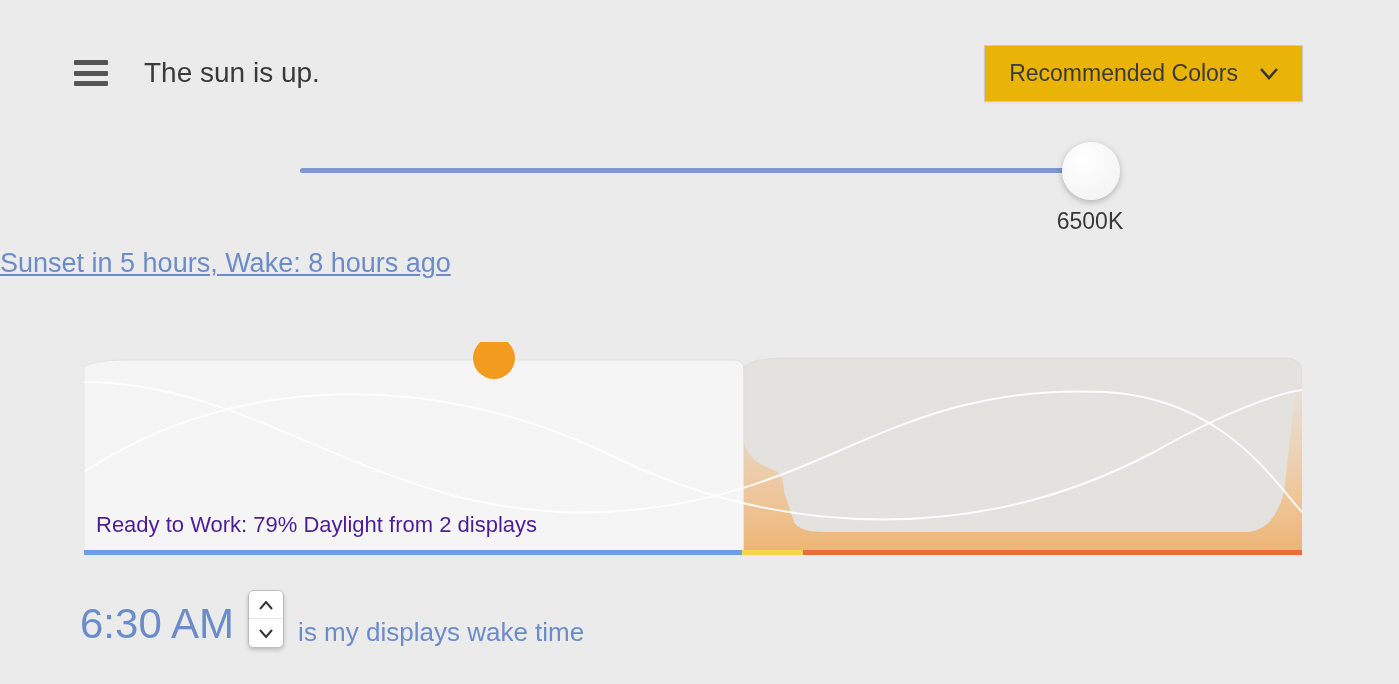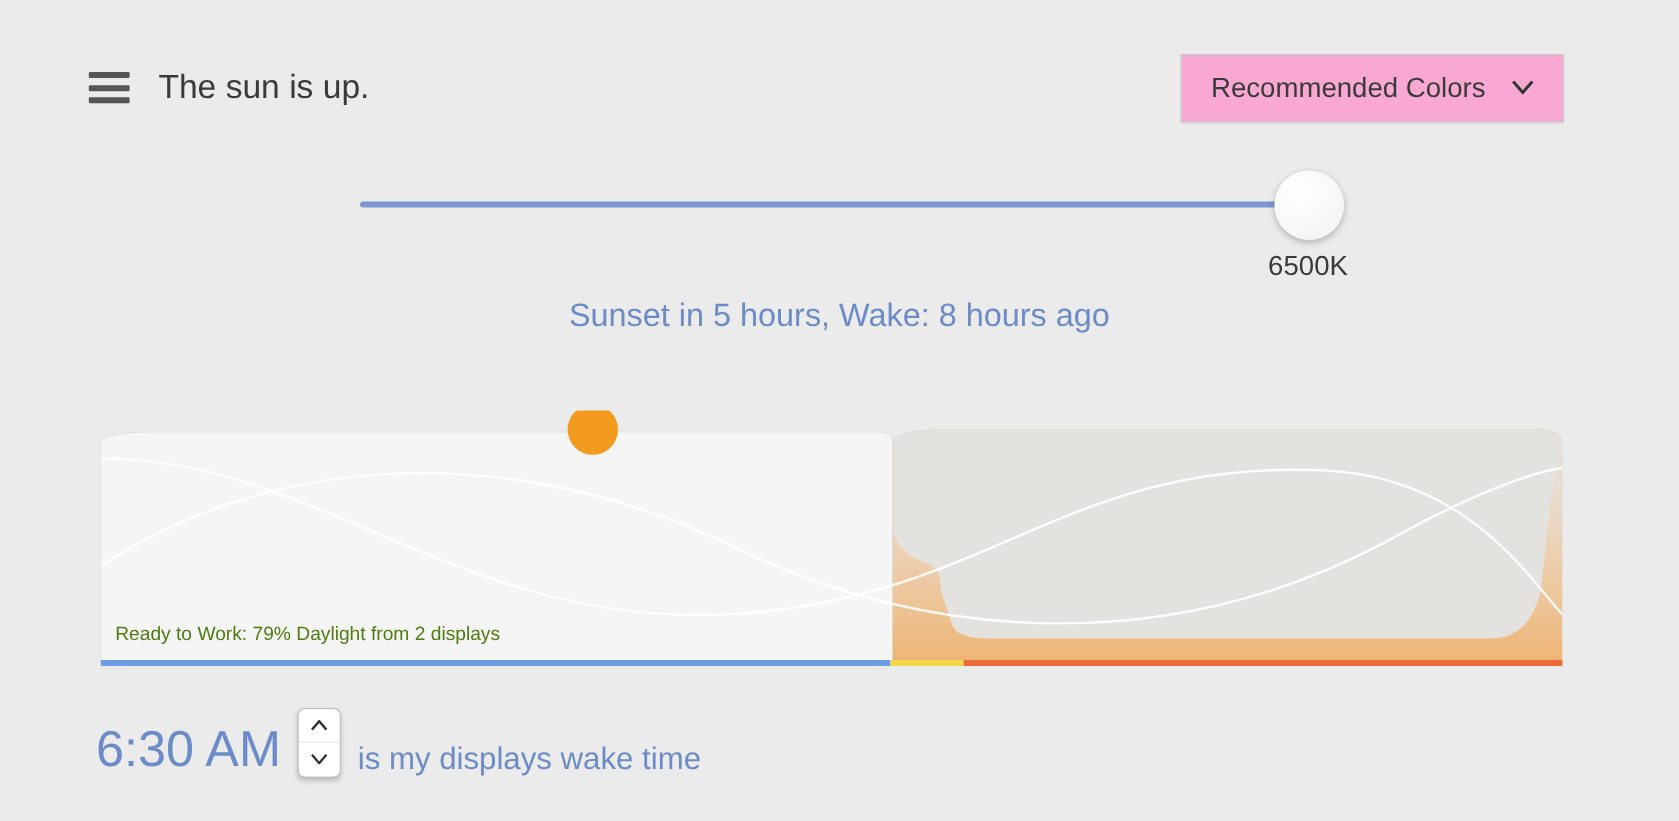"The sun is up." .status-text { margin-left: 24px -> 36px }
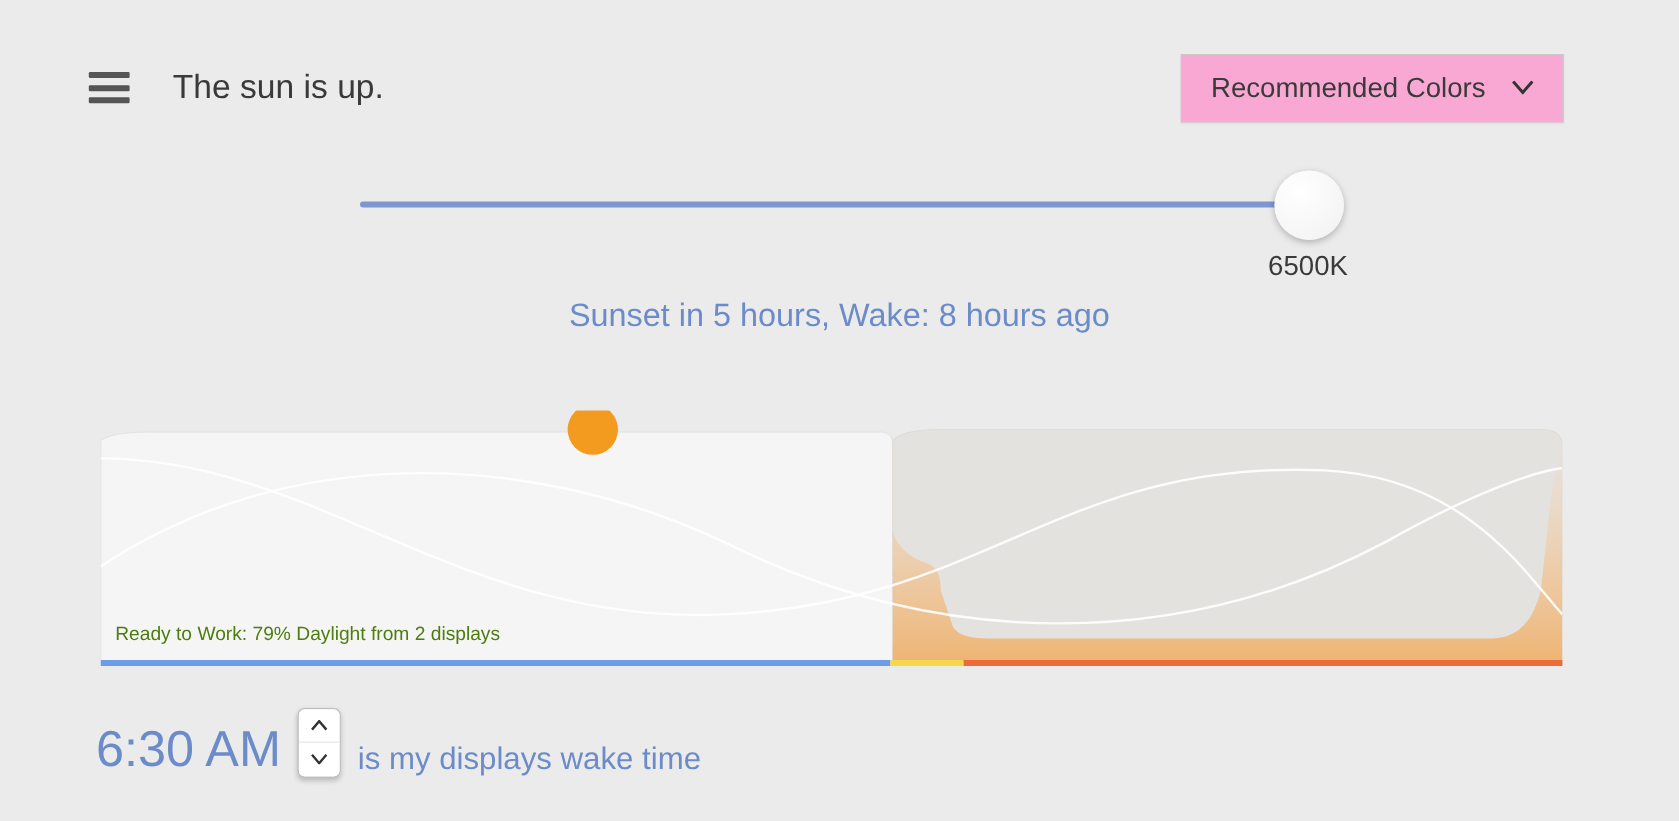"Recommended Colors" .dropdown { background: #f9a8d4 -> #eab308 }
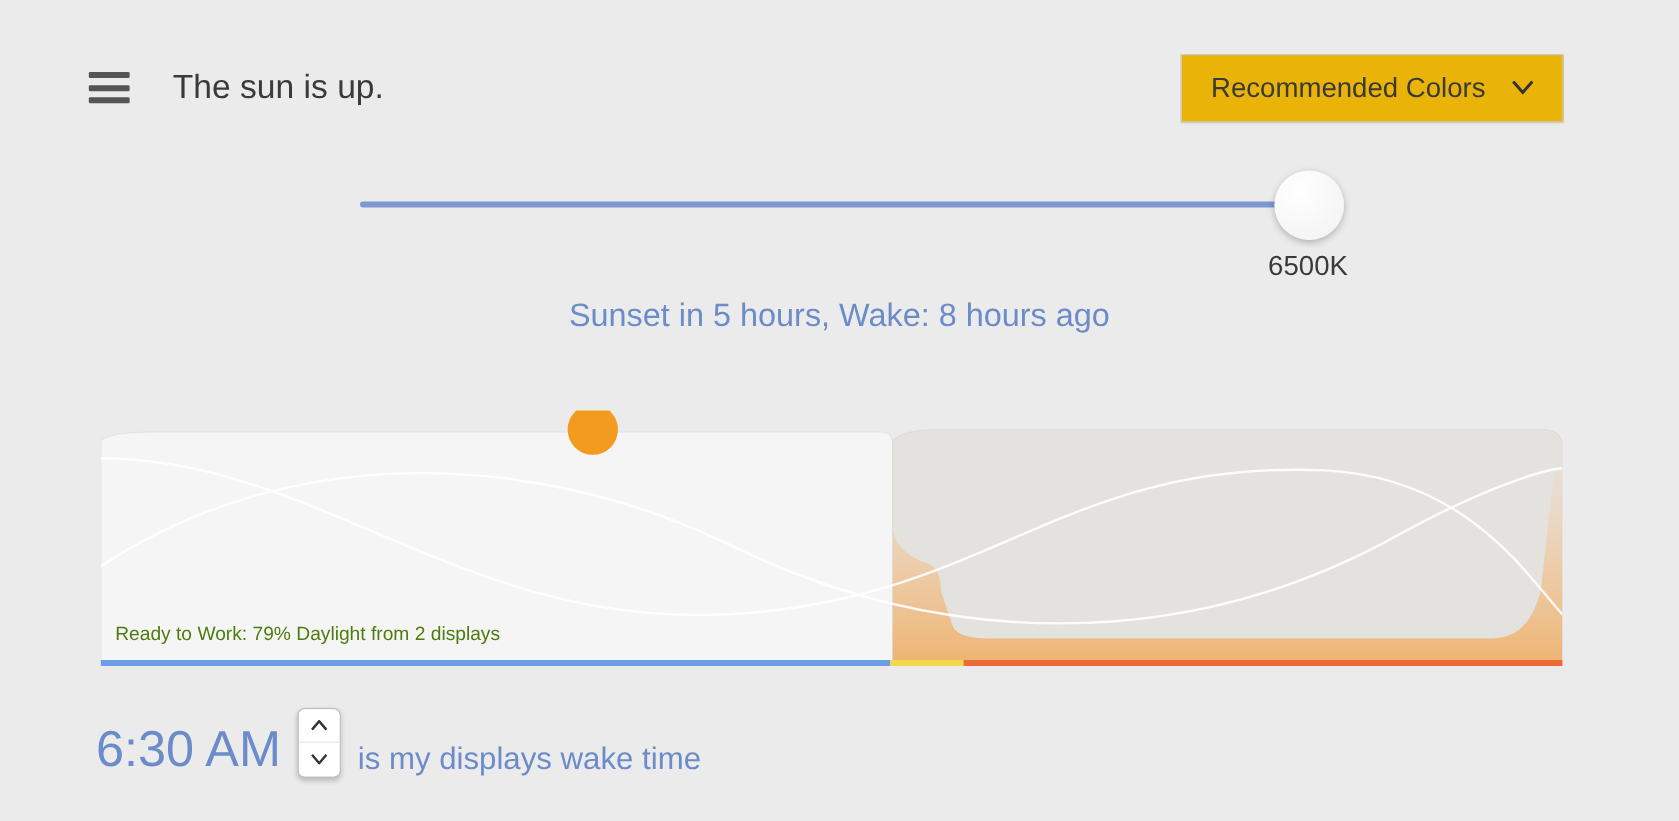"Sunset in 5 hours, Wake:" .info-line { text-align: center -> left; text-decoration: none -> underline }
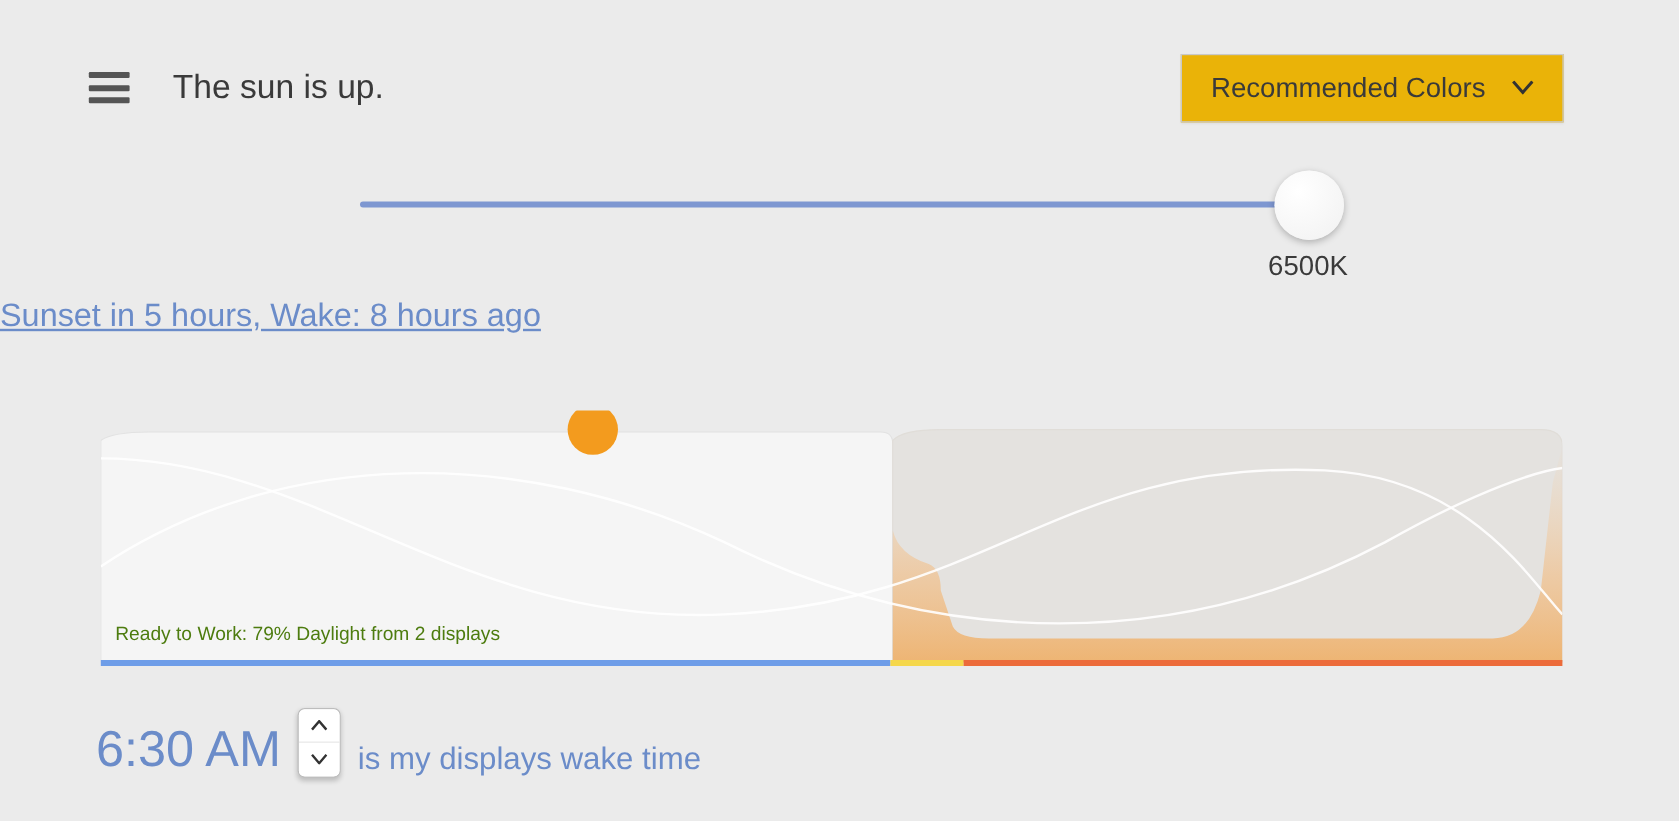"Ready to Work: 79% Daylight" .chart-status { color: #4d7c0f -> #4c1d95; font-size: 16px -> 22px }
